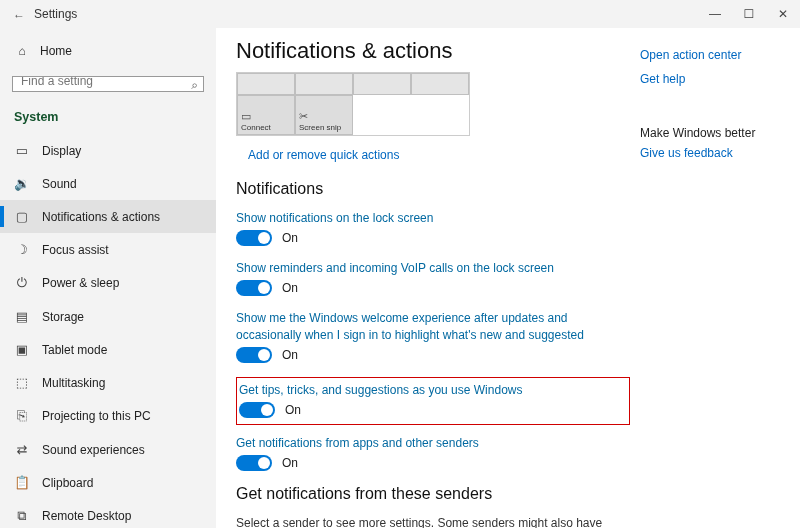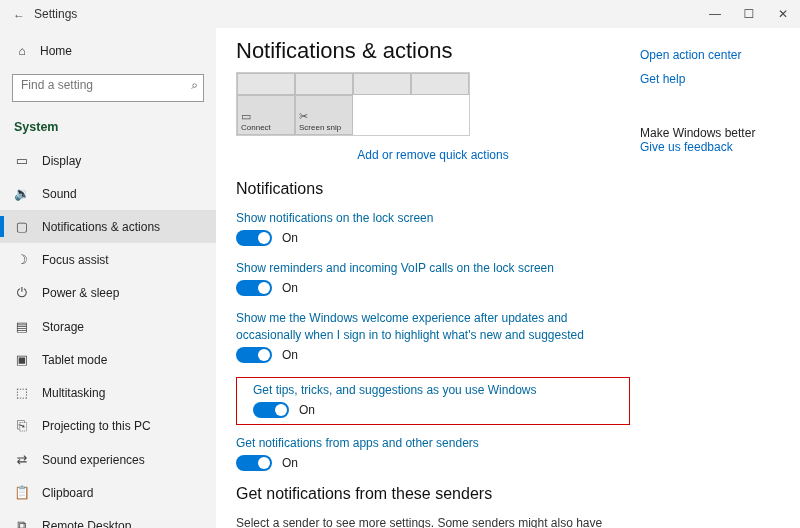"Find a setting" .searchwrap input { height: 28px -> 16px }
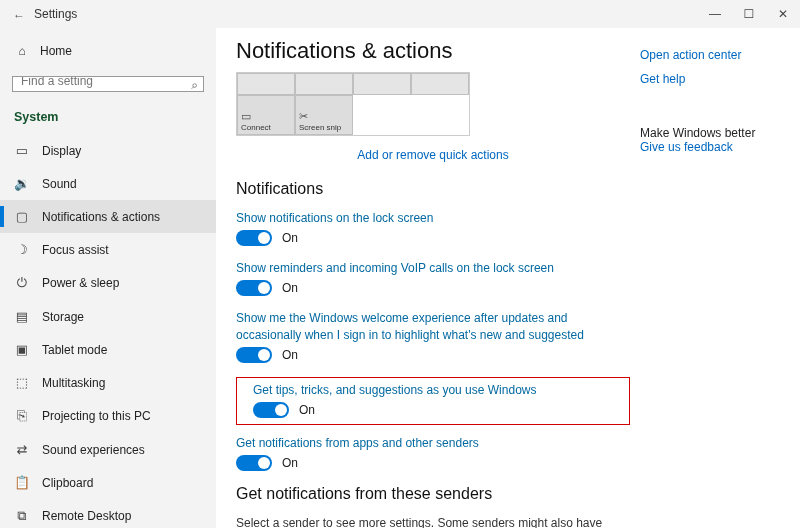"Make Windows better" .rightcol .sect { margin-bottom: none -> 6px }
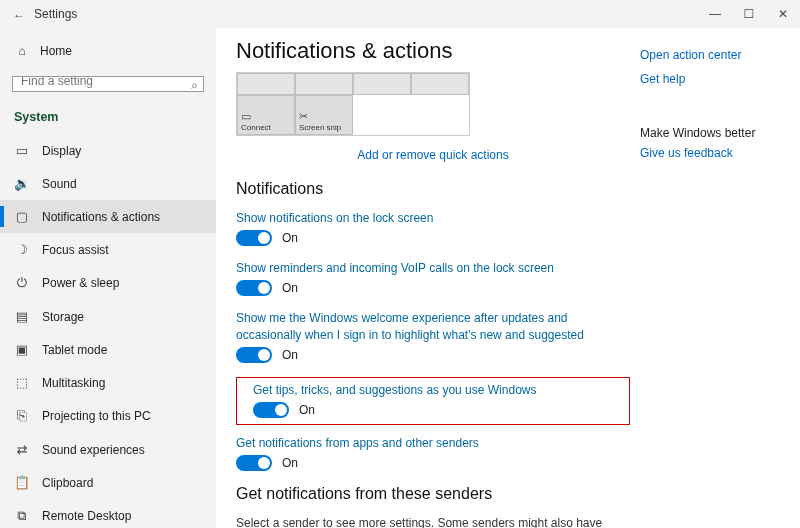"Add or remove quick actions" .addrem { margin: 12px 0 18px -> 12px 12px 18px; text-align: center -> none }
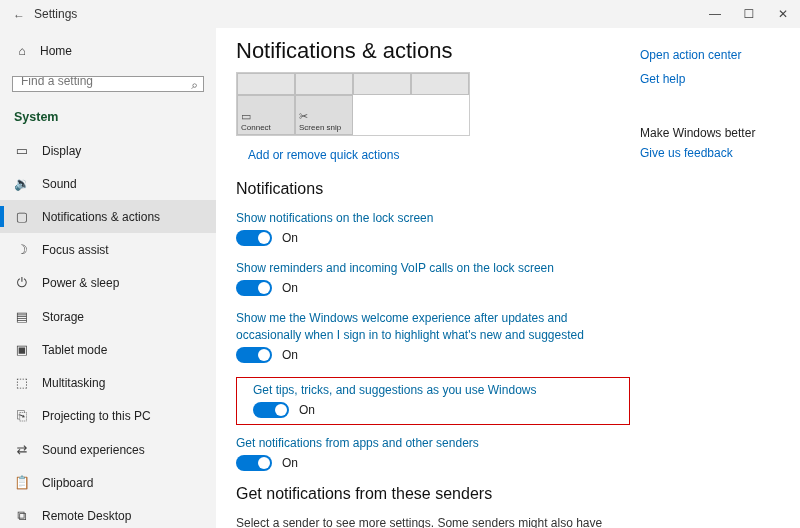"Get tips, tricks, and suggestions" .highlight { padding: 4px 16px 6px -> 4px 2px 6px }
